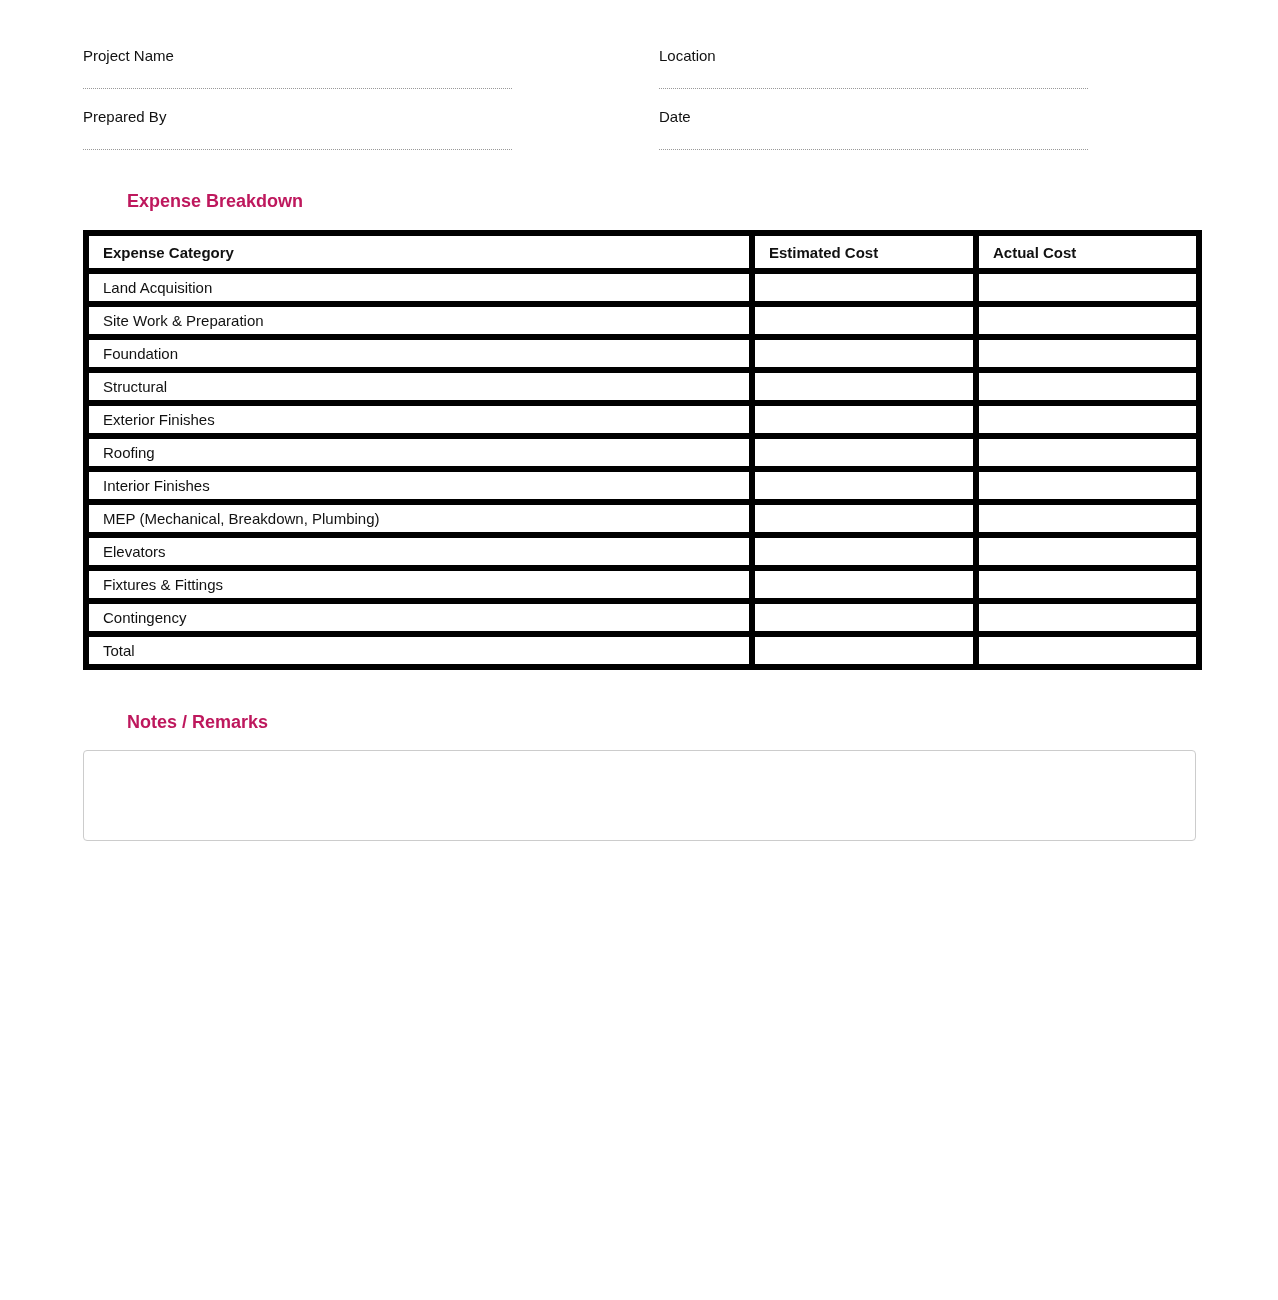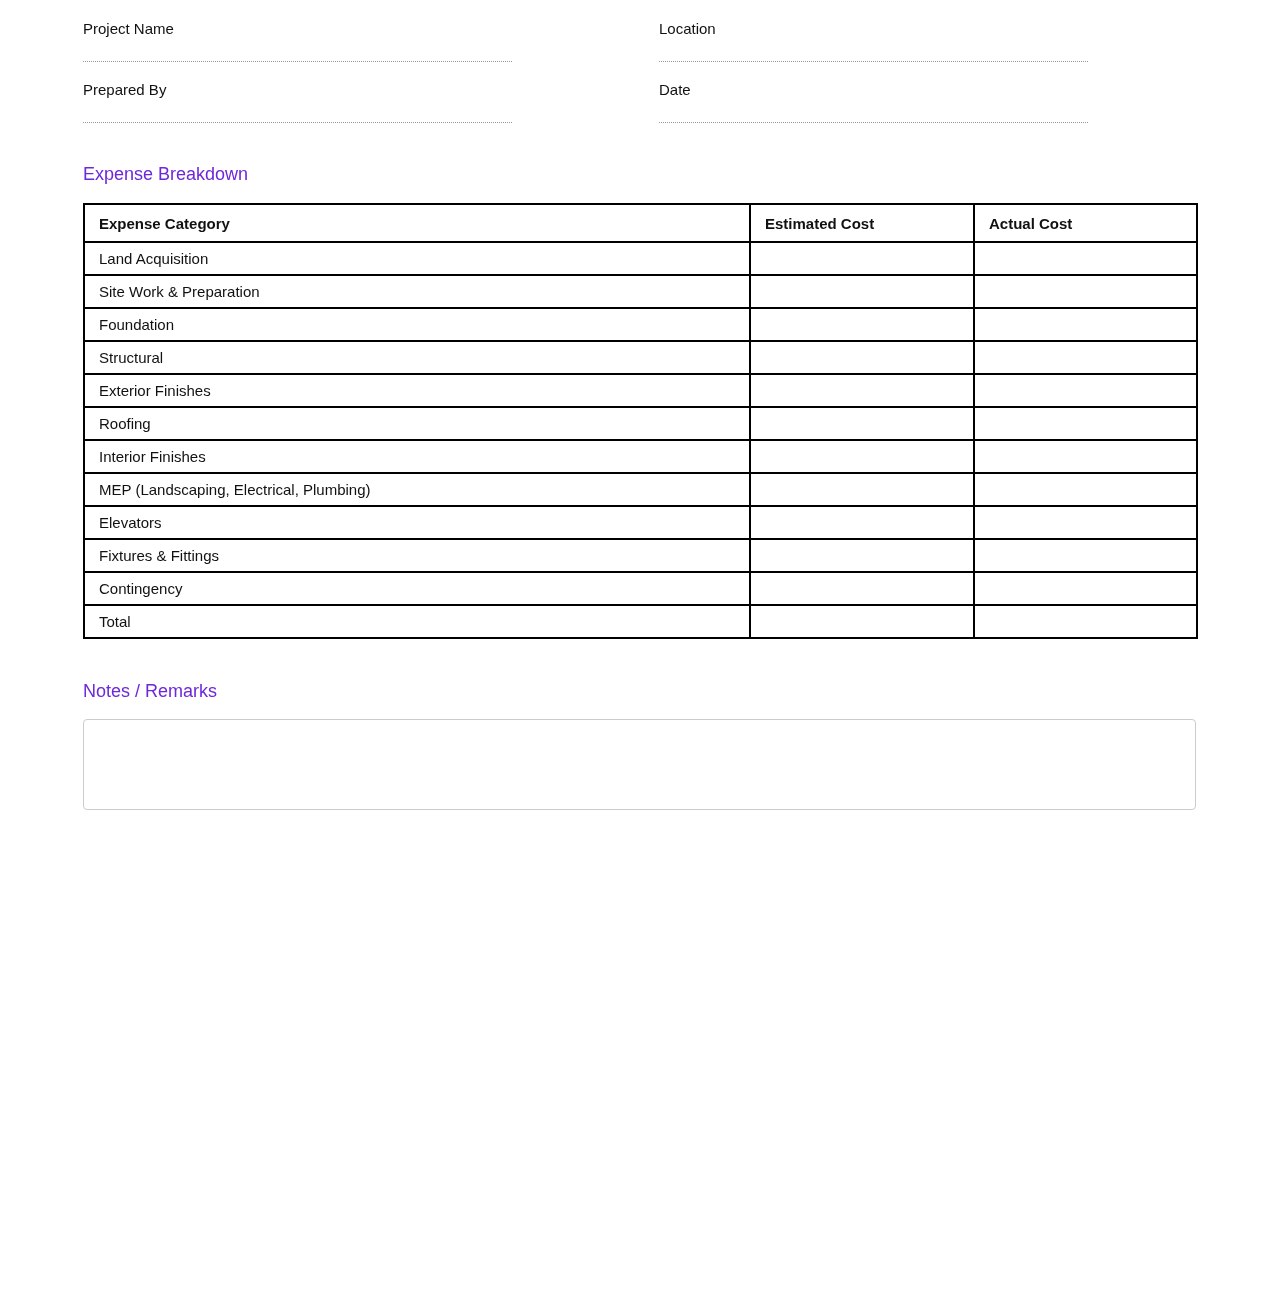"Project Name" .fields { margin-top: 20px -> 47px }
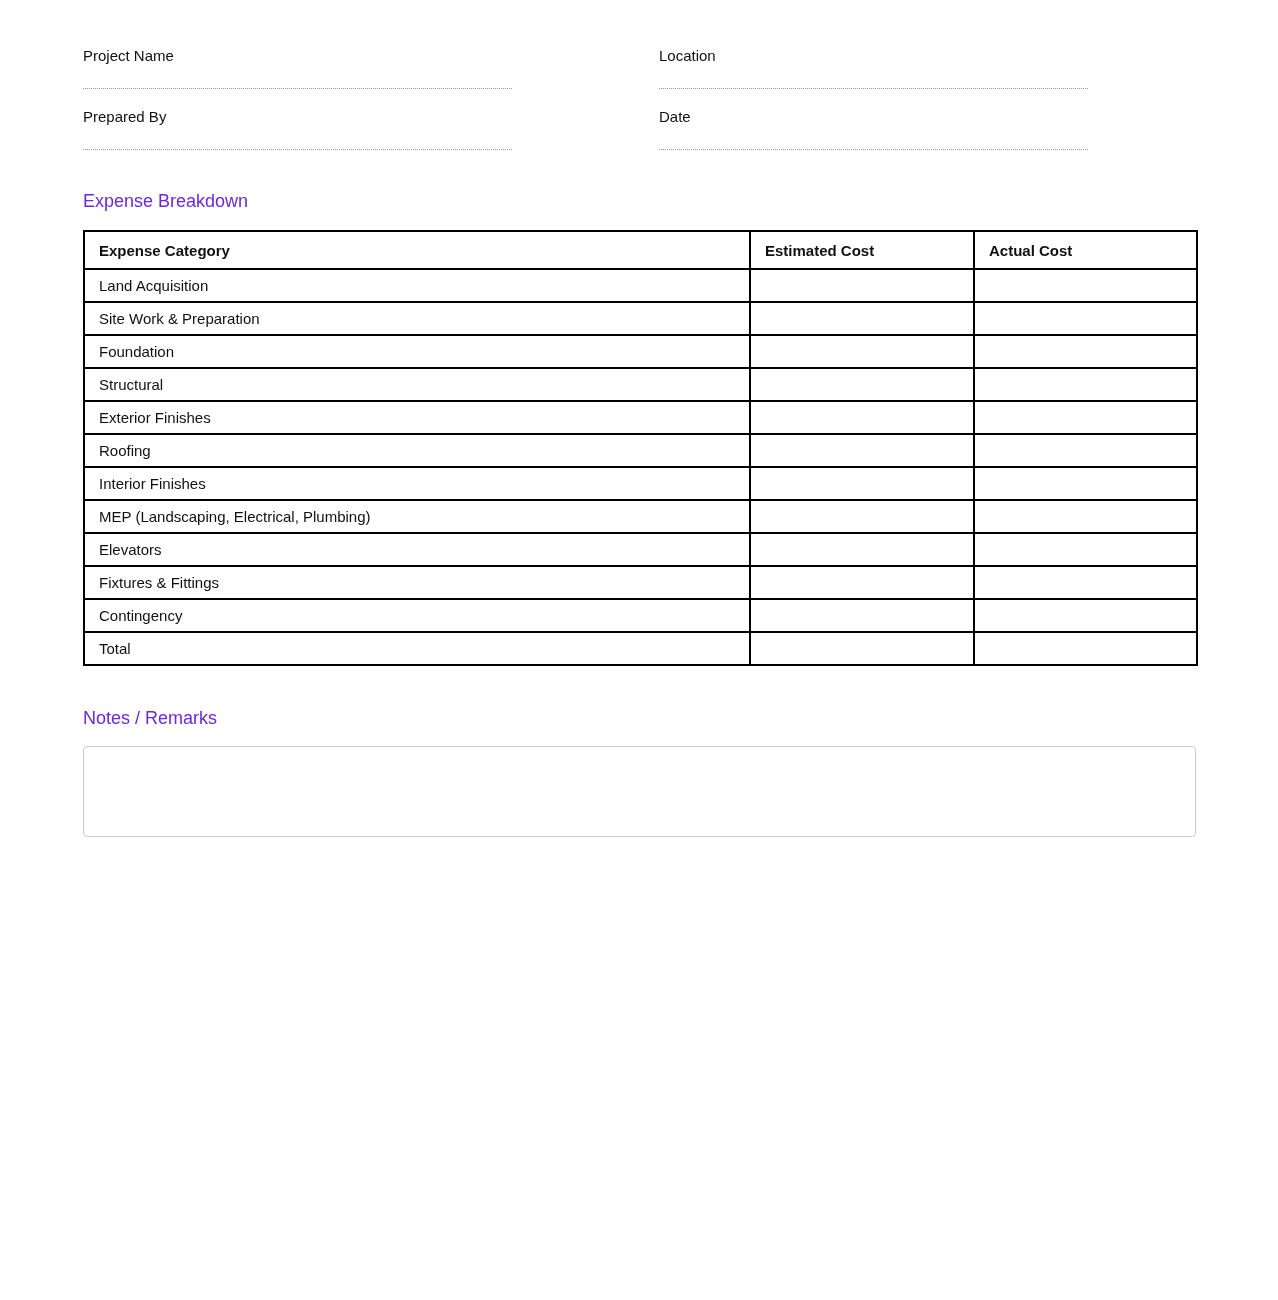"Expense Breakdown" .section-heading { color: #6d28d9 -> #be185d; font-weight: 400 -> 700; margin-left: none -> 44px }
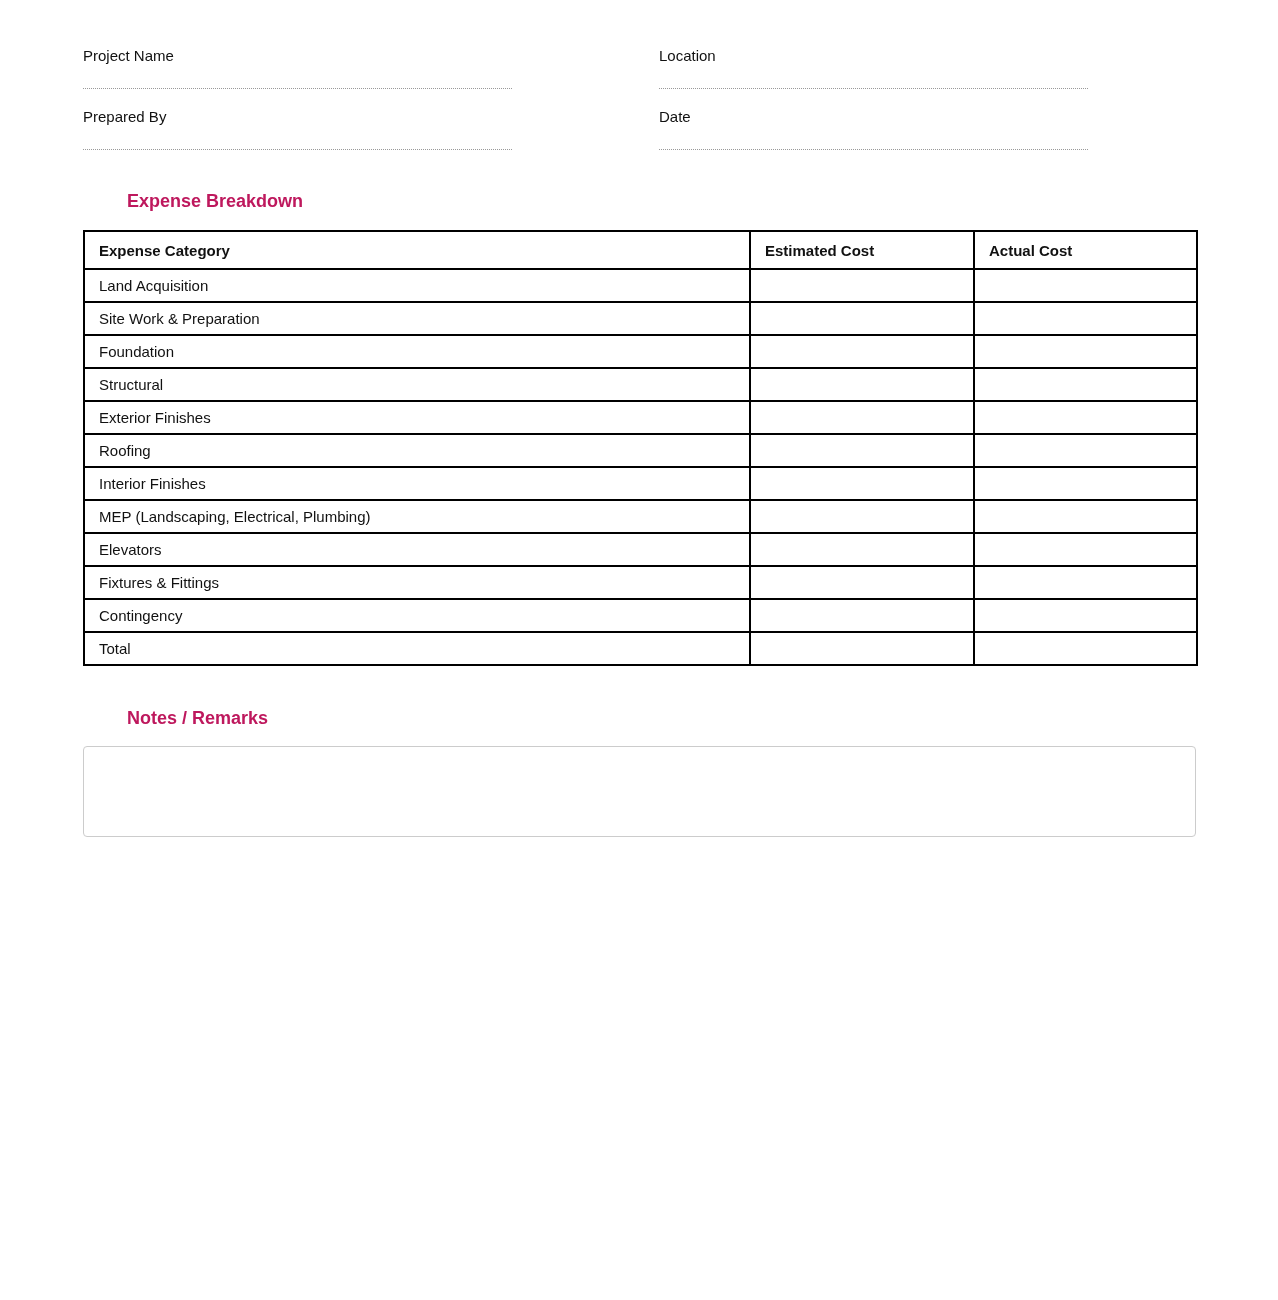"Expense Category" .expense-table th, .expense-table td { border: 2px solid #000000 -> 6px solid #000000 }
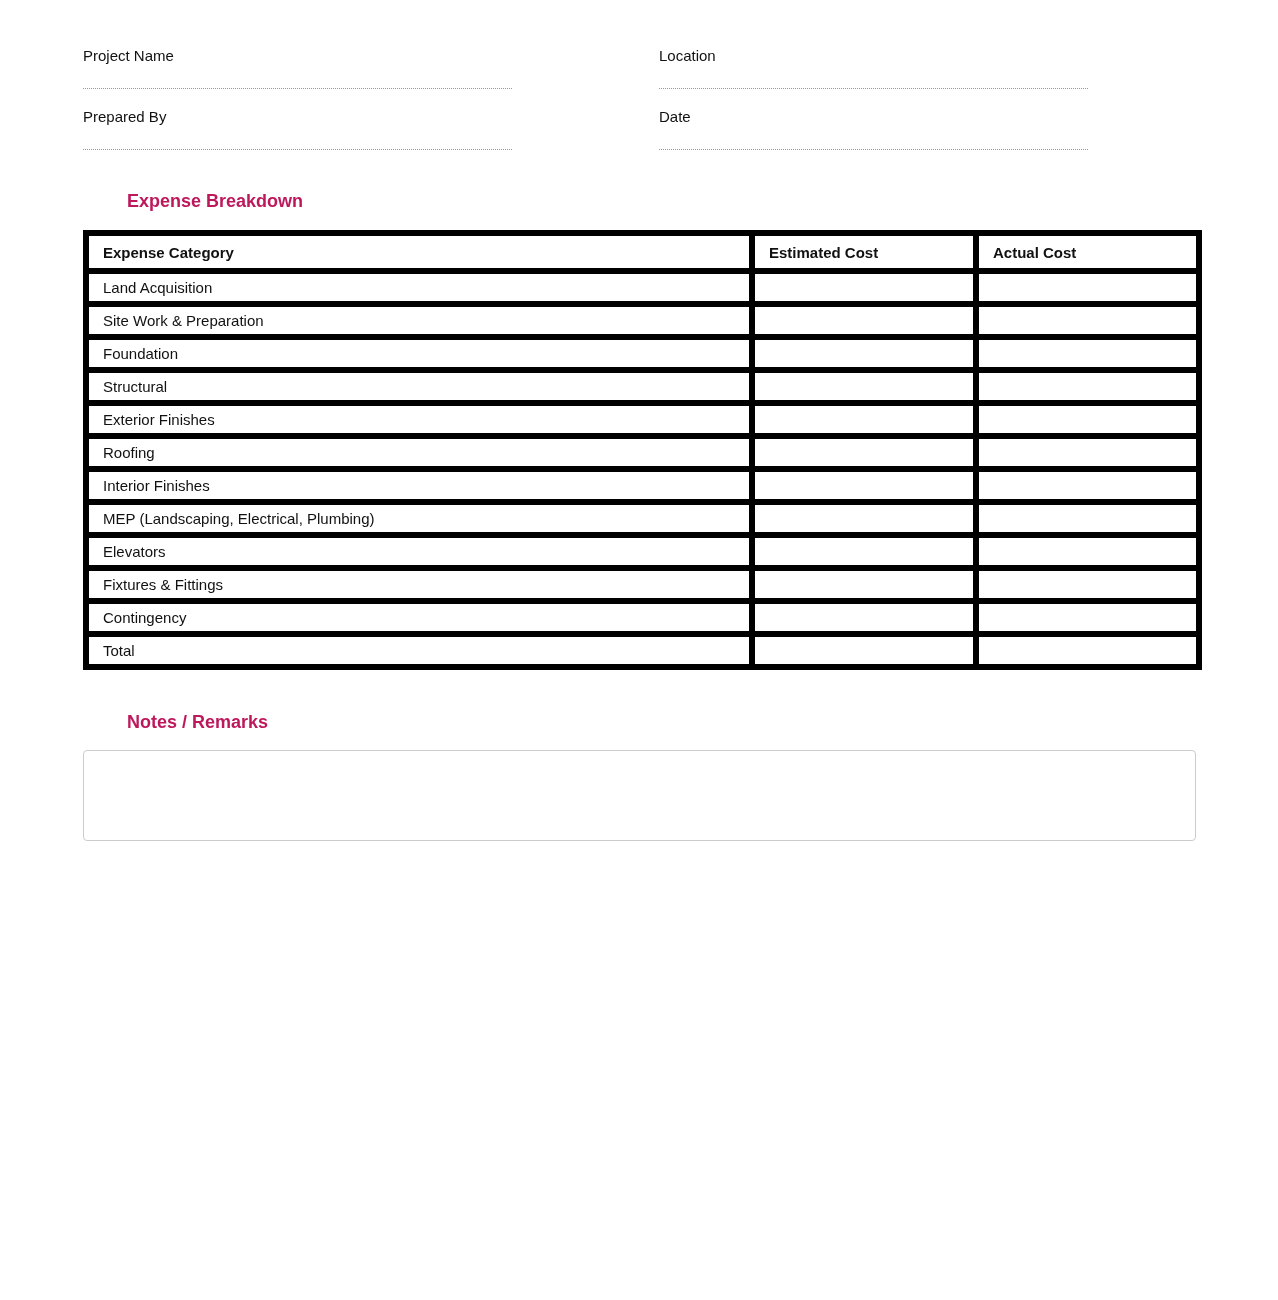"MEP (Landscaping, Electrical, Plumbing)" td { text: Landscaping, Electrical -> Mechanical, Breakdown }
